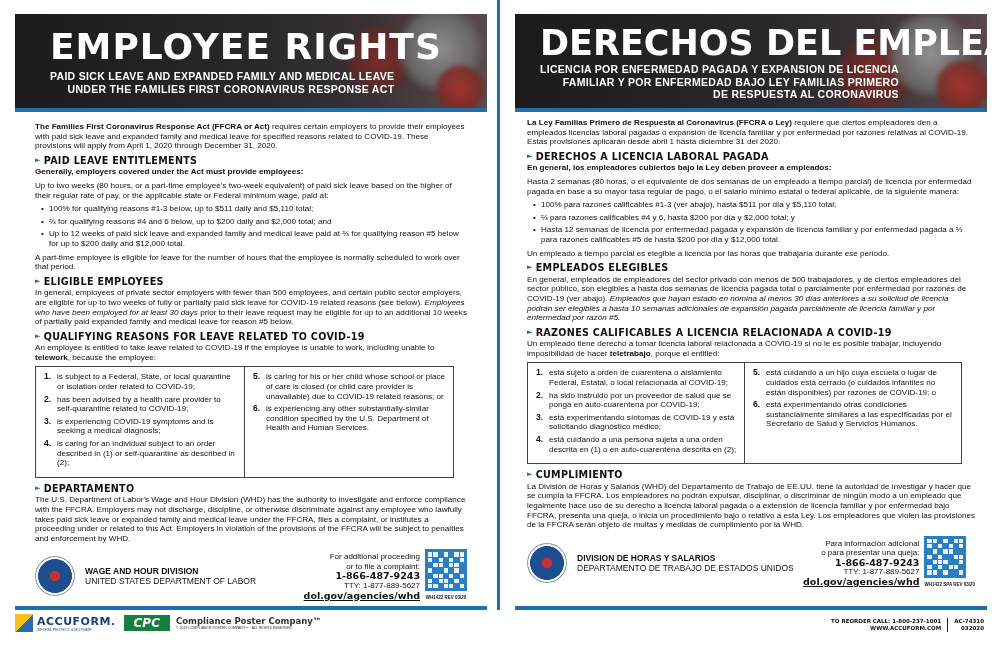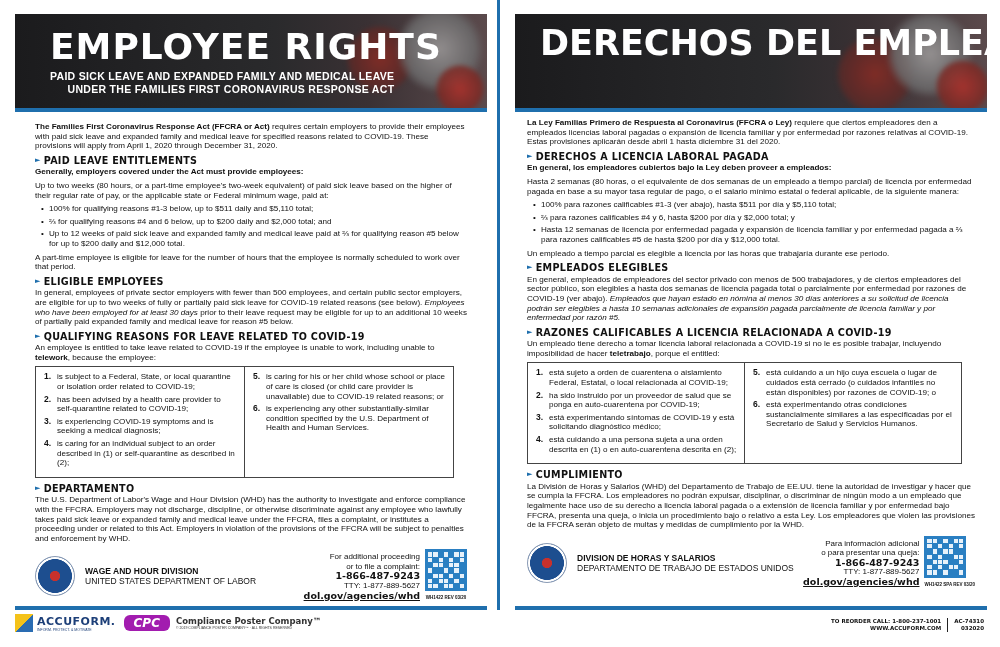"LICENCIA POR ENFERMEDAD PAGADA Y" div.banner-sub { html: none -> <div> <div>LICENCIA POR ENFERMEDAD PAGADA Y EXPANSION DE LICENCIA</div> <div>FAMILIAR Y POR ENFERMEDAD BAJO LEY FAMILIAS PRIMERO</div> <div>DE RESPUESTA AL CORONAVIRUS</div> </div> }
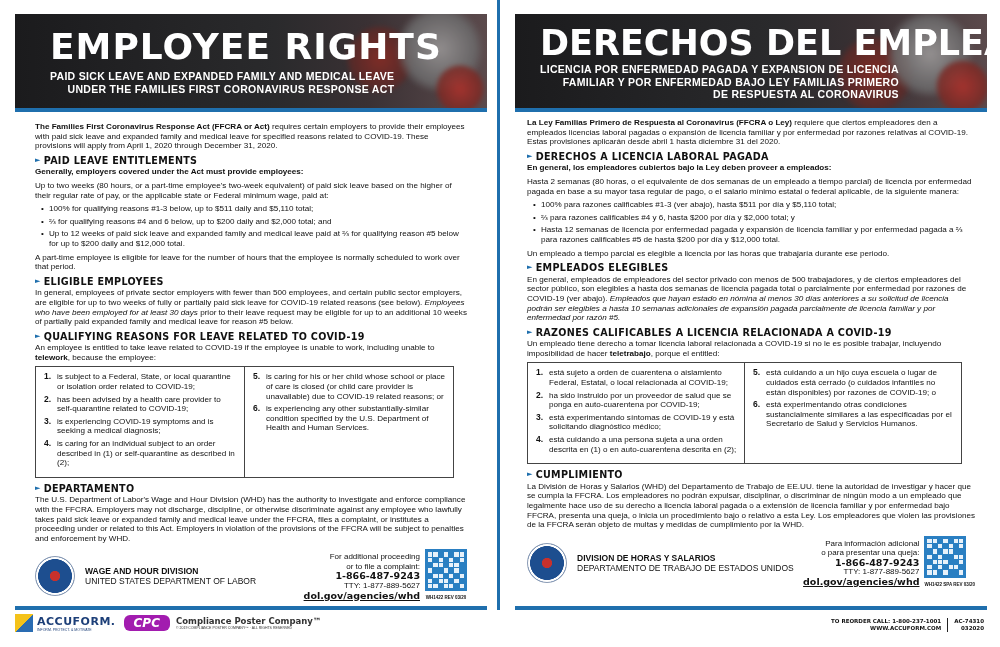"CPC" .cpc-logo { background: #a21caf -> #15803d; border-radius: 6px -> 0 }
